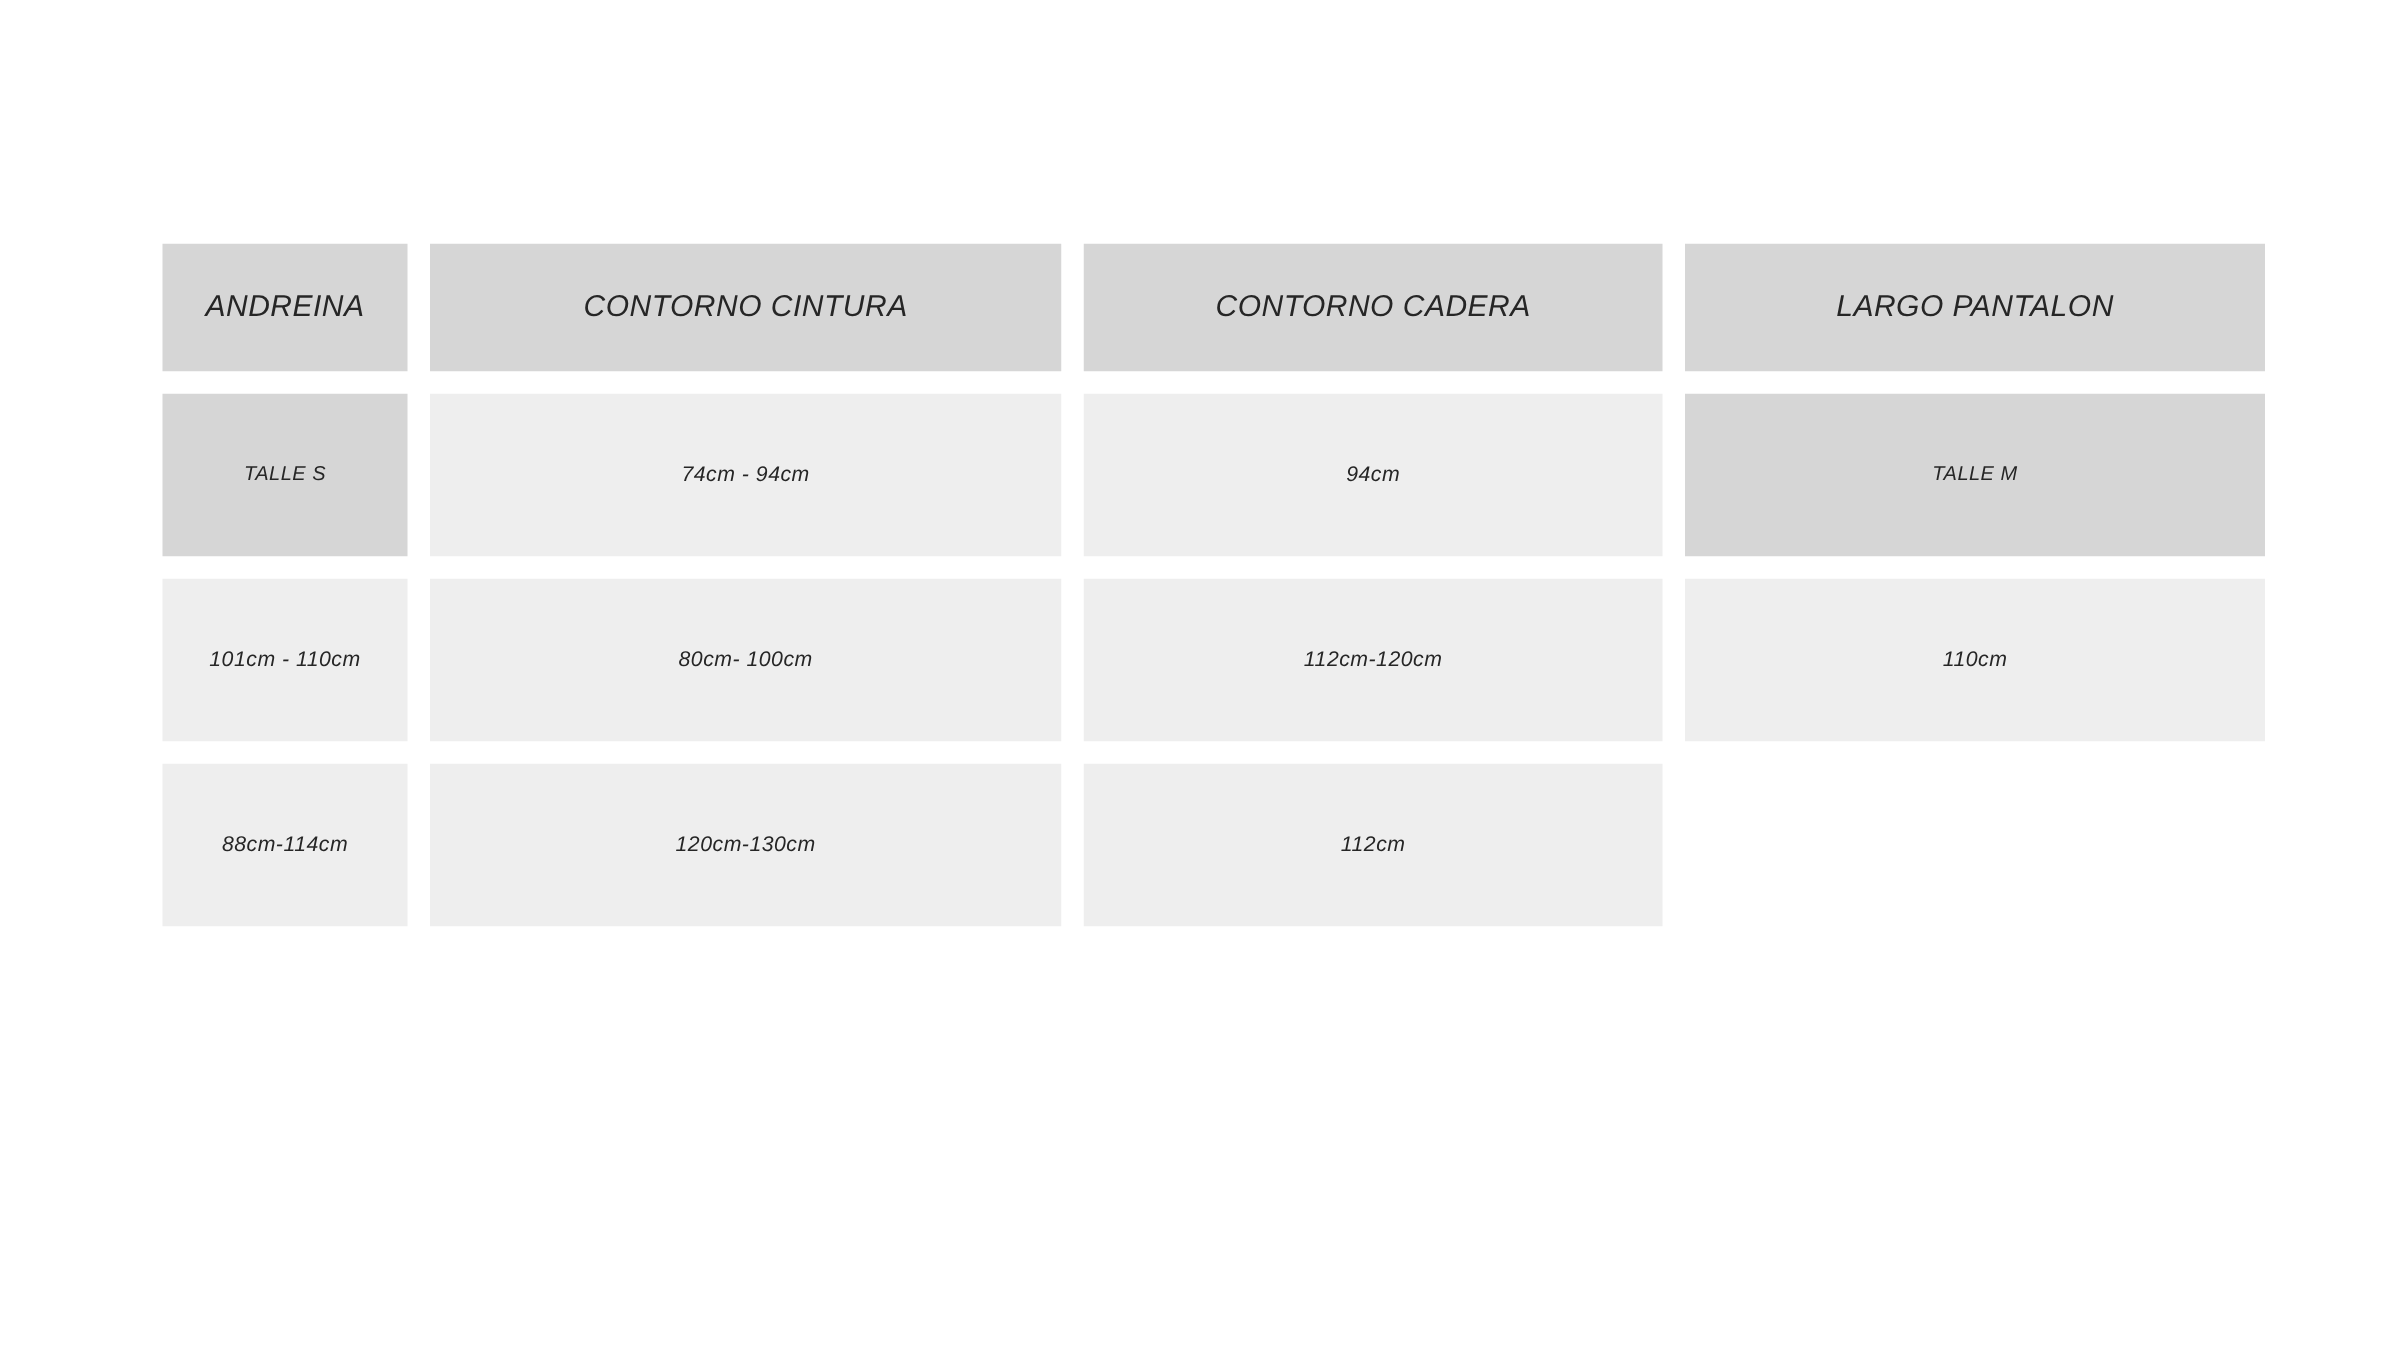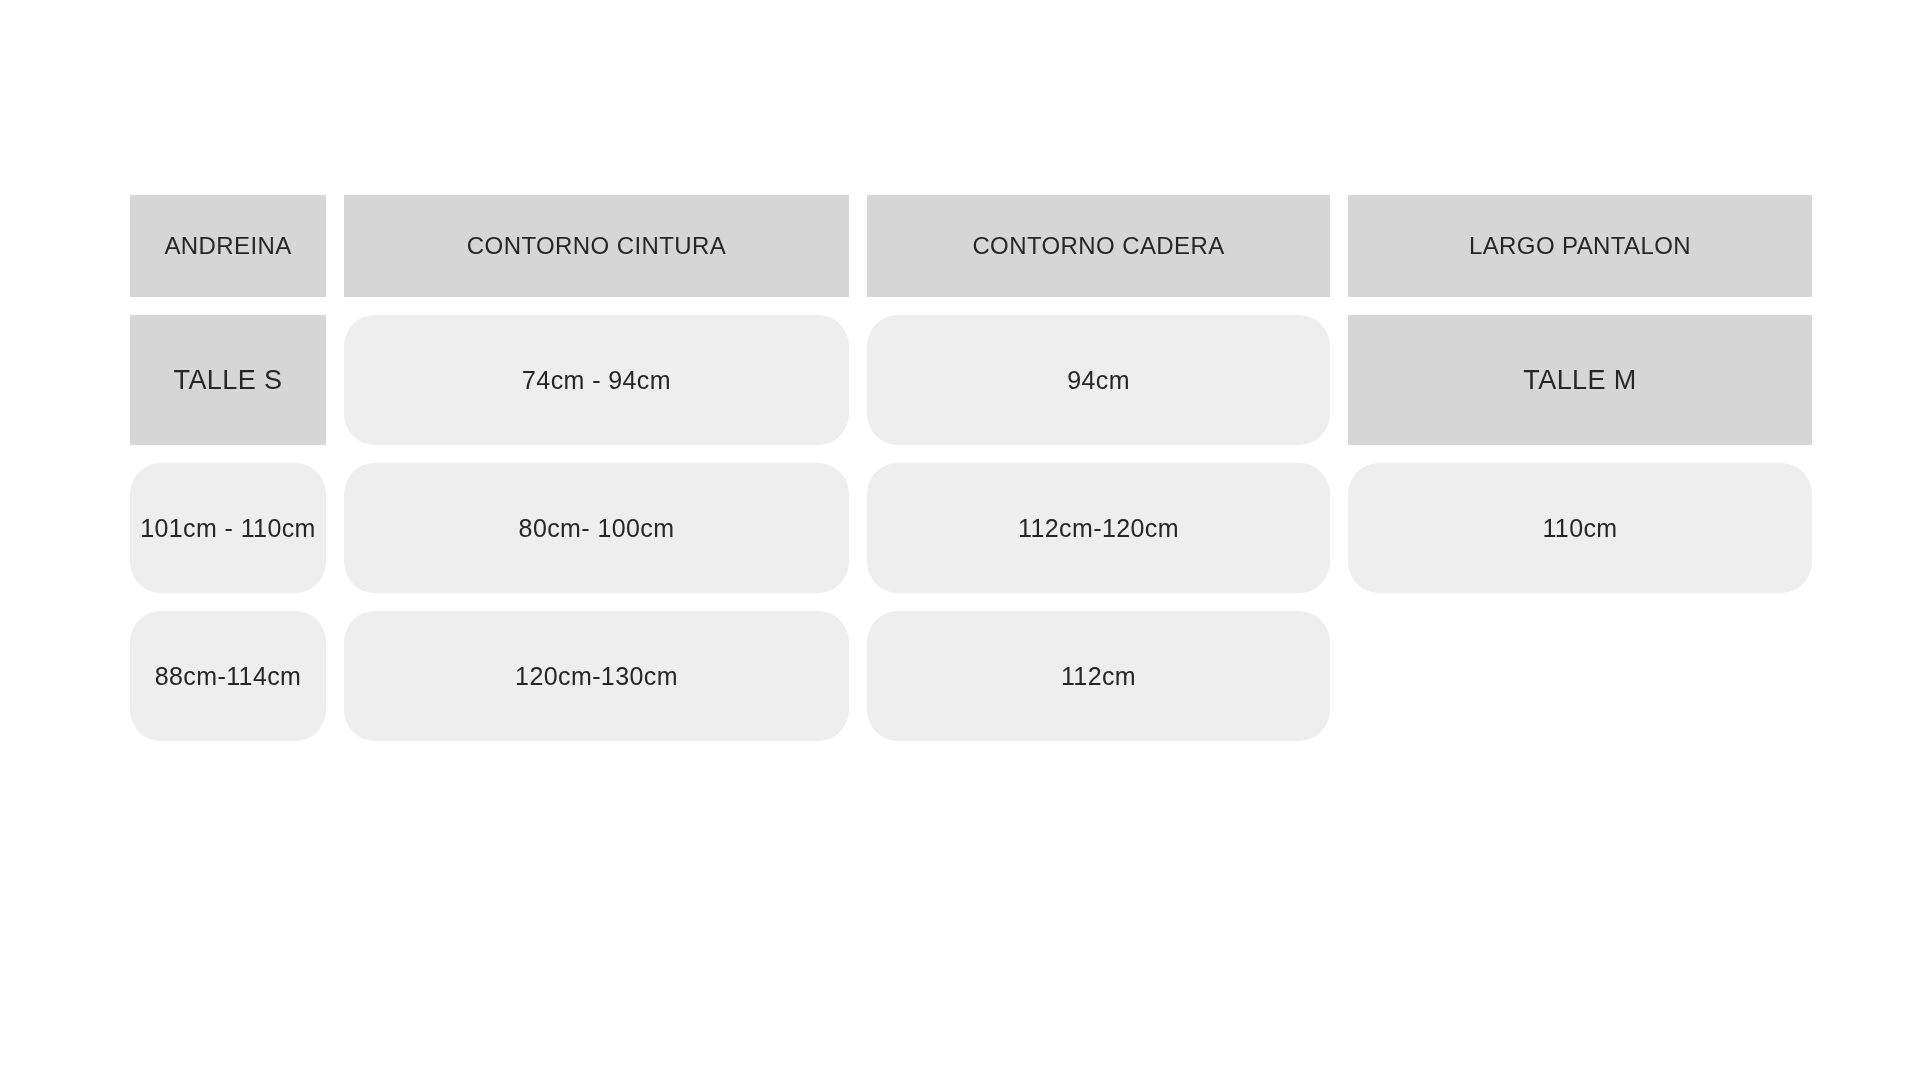"ANDREINA" .size-table { font-style: none -> italic }
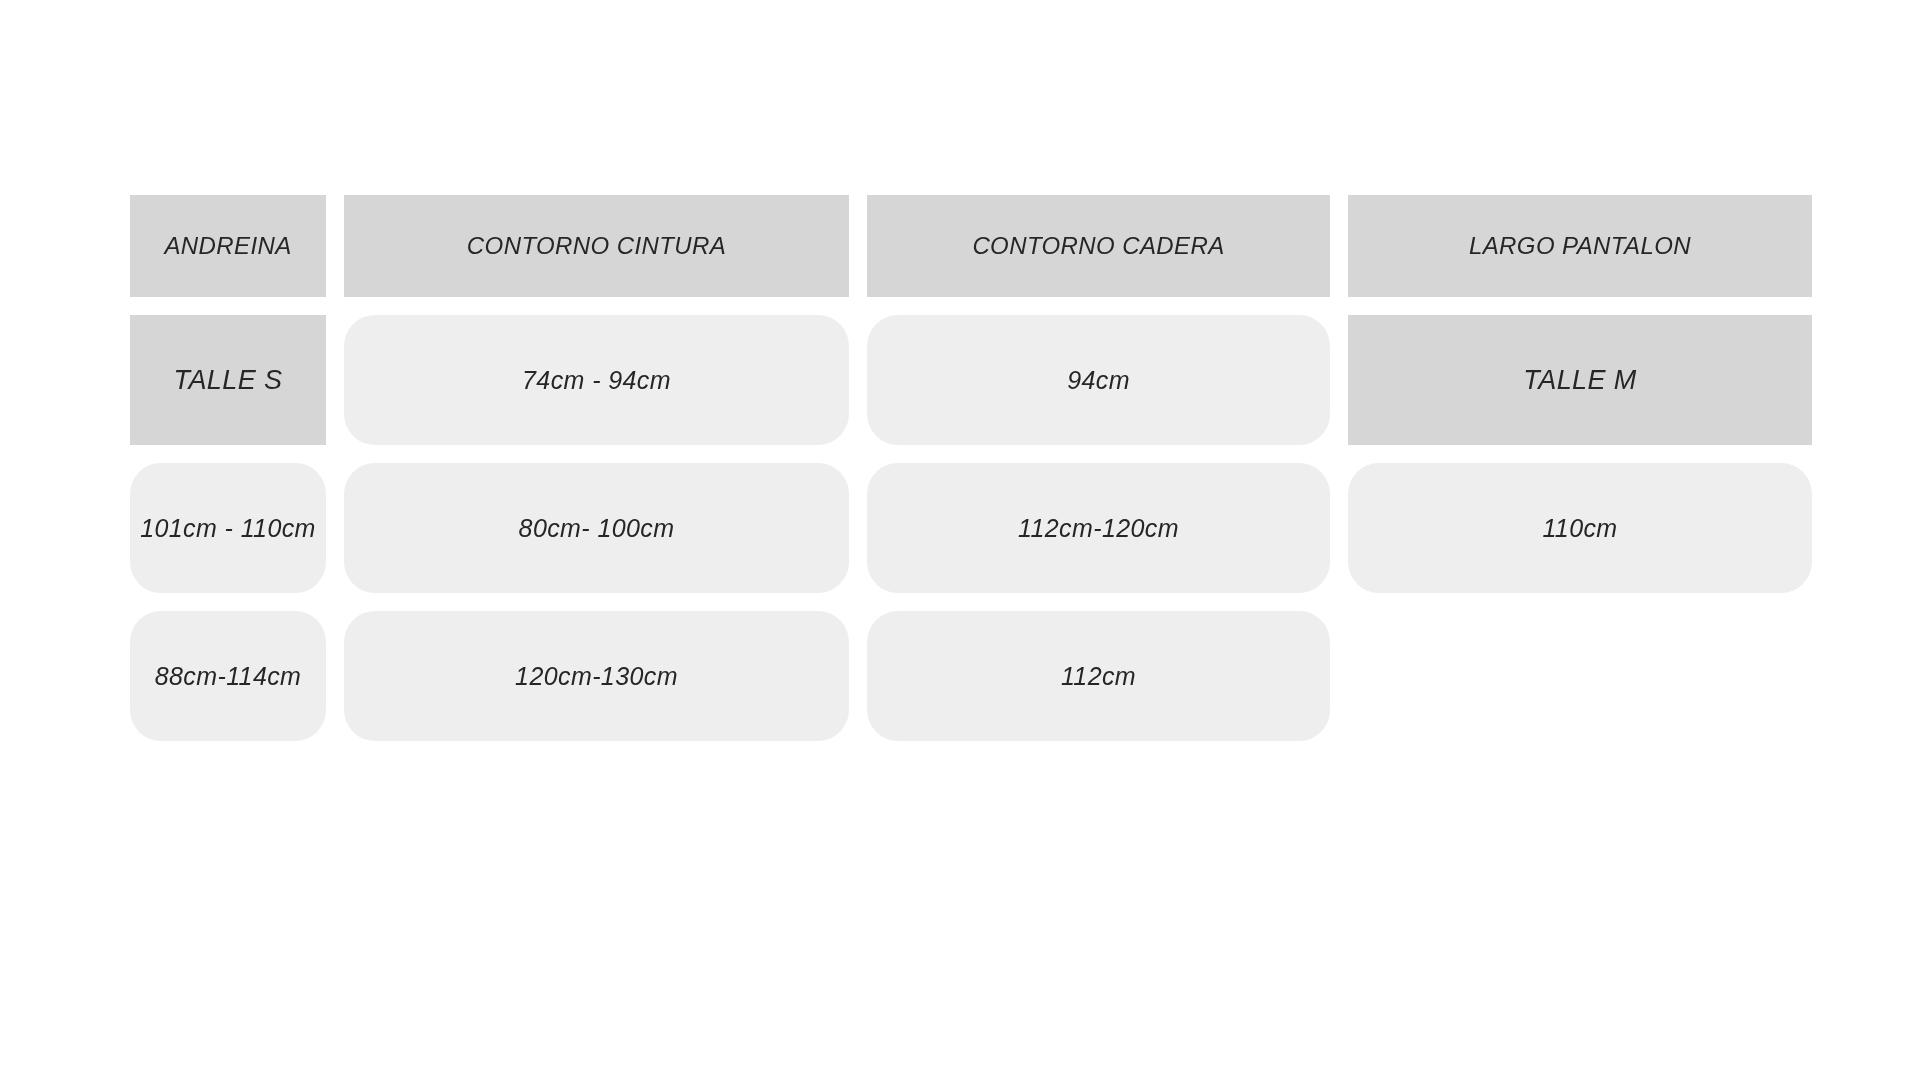"TALLE S" .cell.rowlabel { font-size: 27px -> 16px }
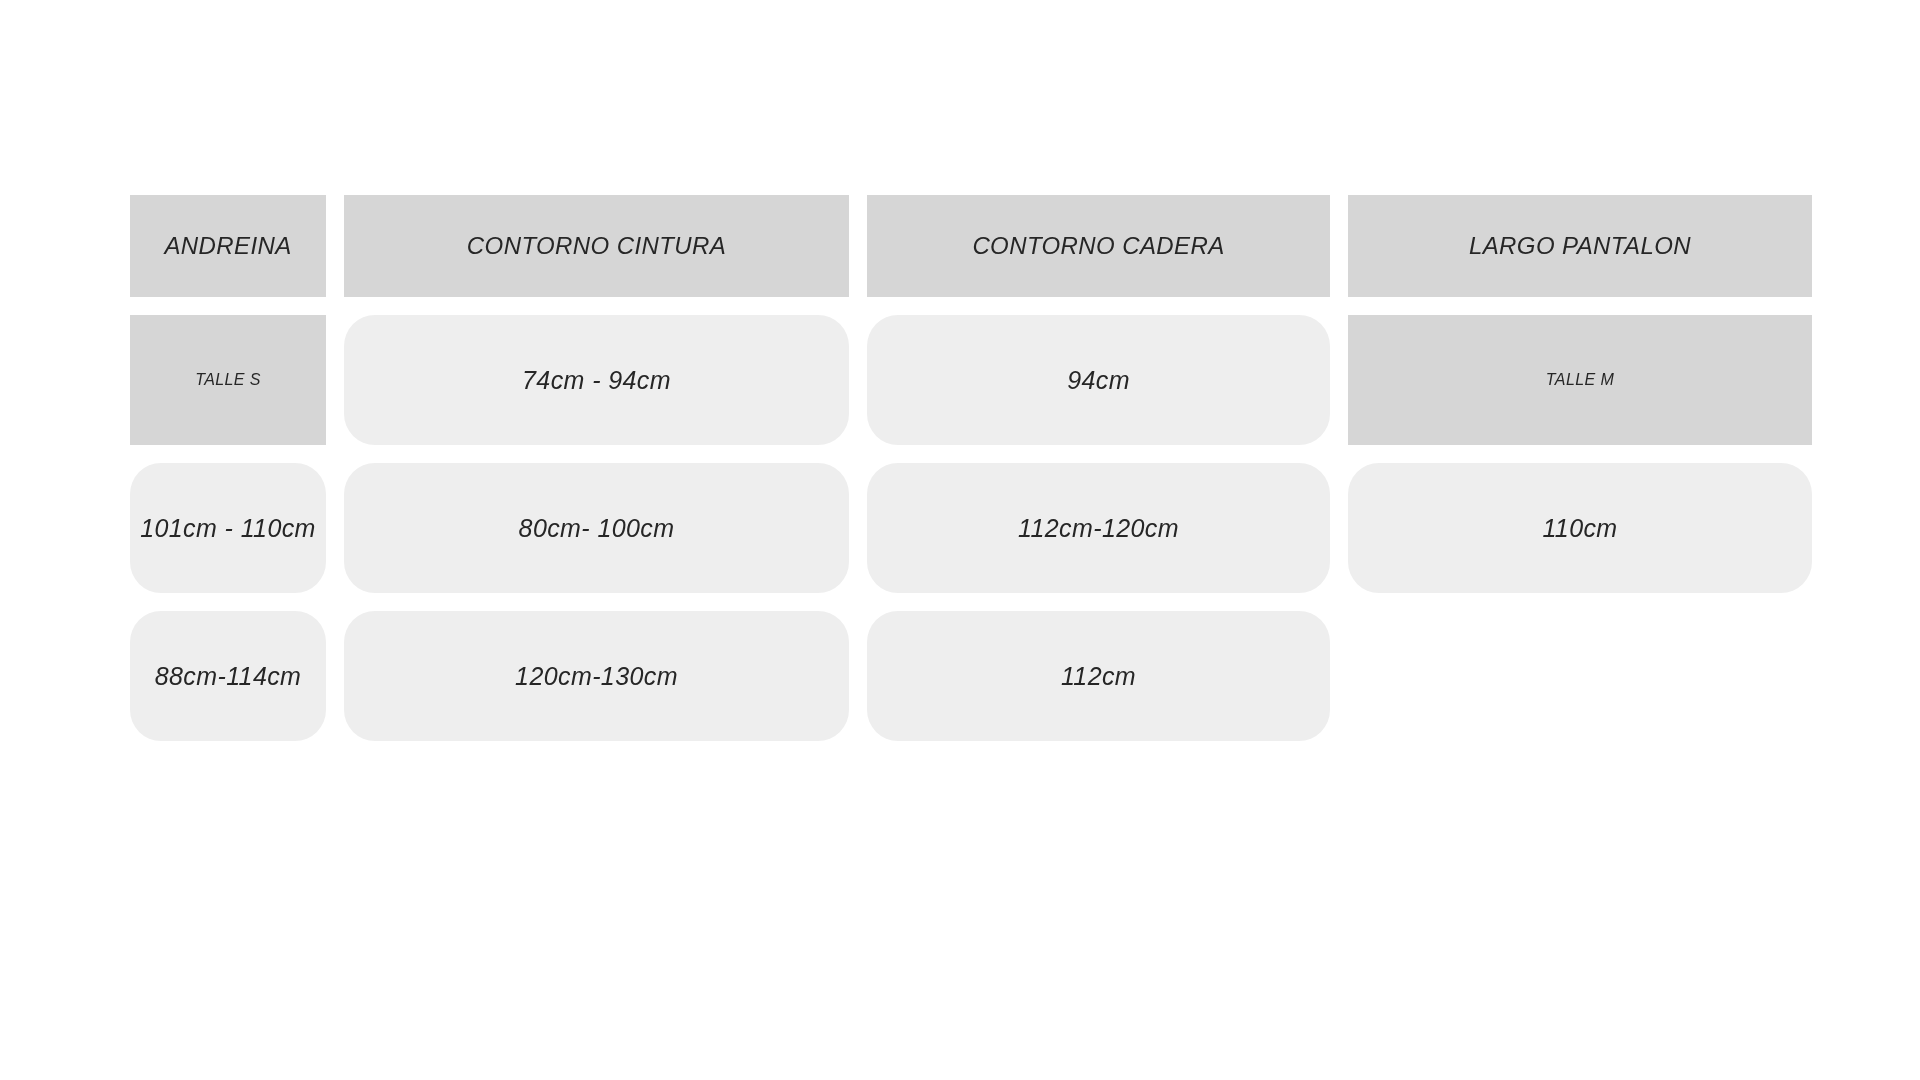"74cm - 94cm" .cell.data { border-radius: 31px -> none; font-size: 25px -> 17px }
